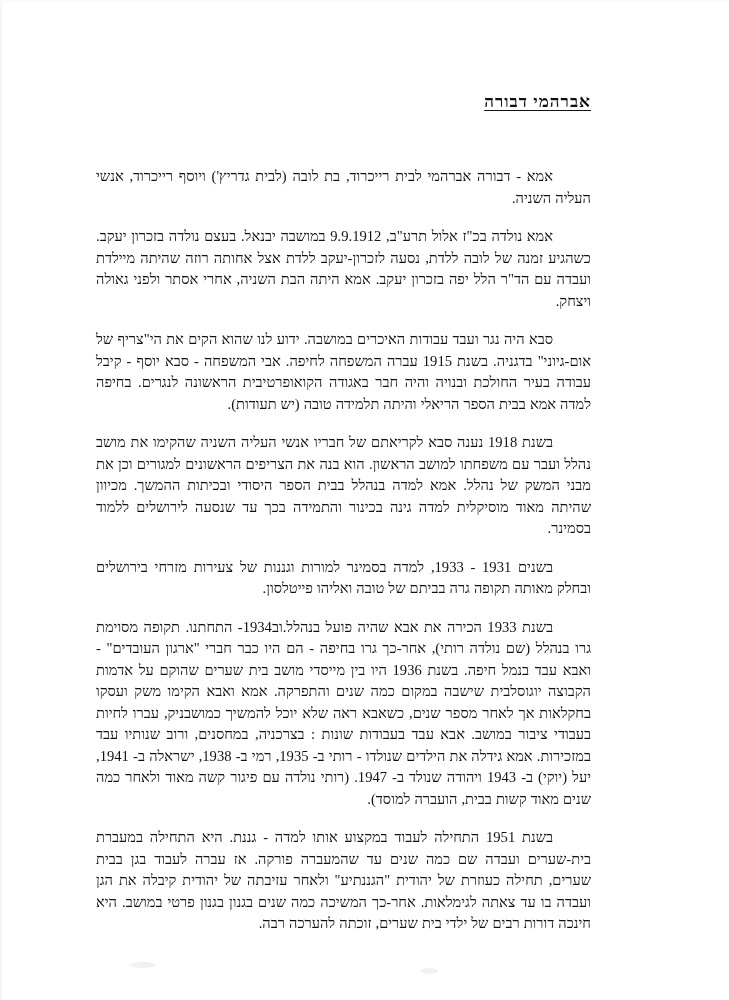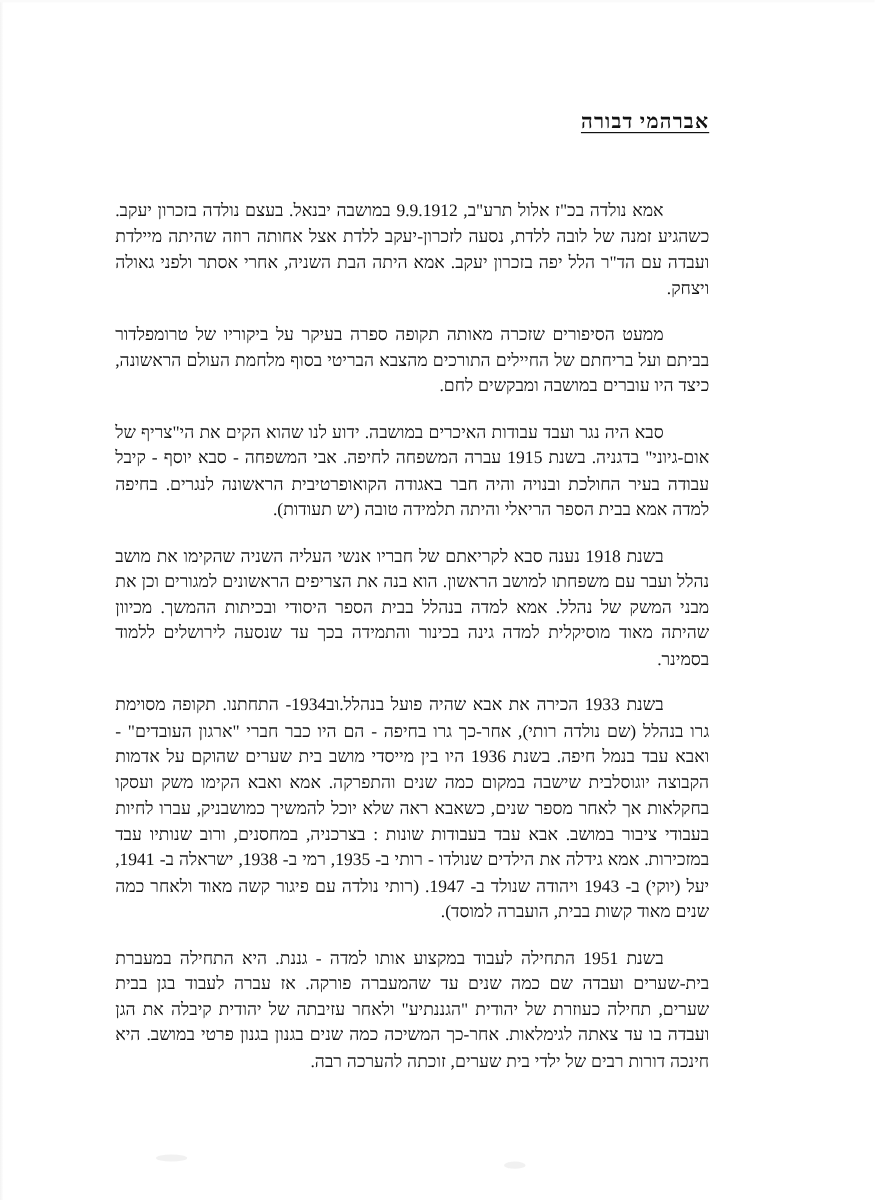"אמא - דבורה אברהמי לבית" p.para { html: none -> <p>אמא - דבורה אברהמי לבית רייכרוד, בת לובה (לבית גדריץ') ויוסף רייכרוד, אנשי העליה השניה.</p> }
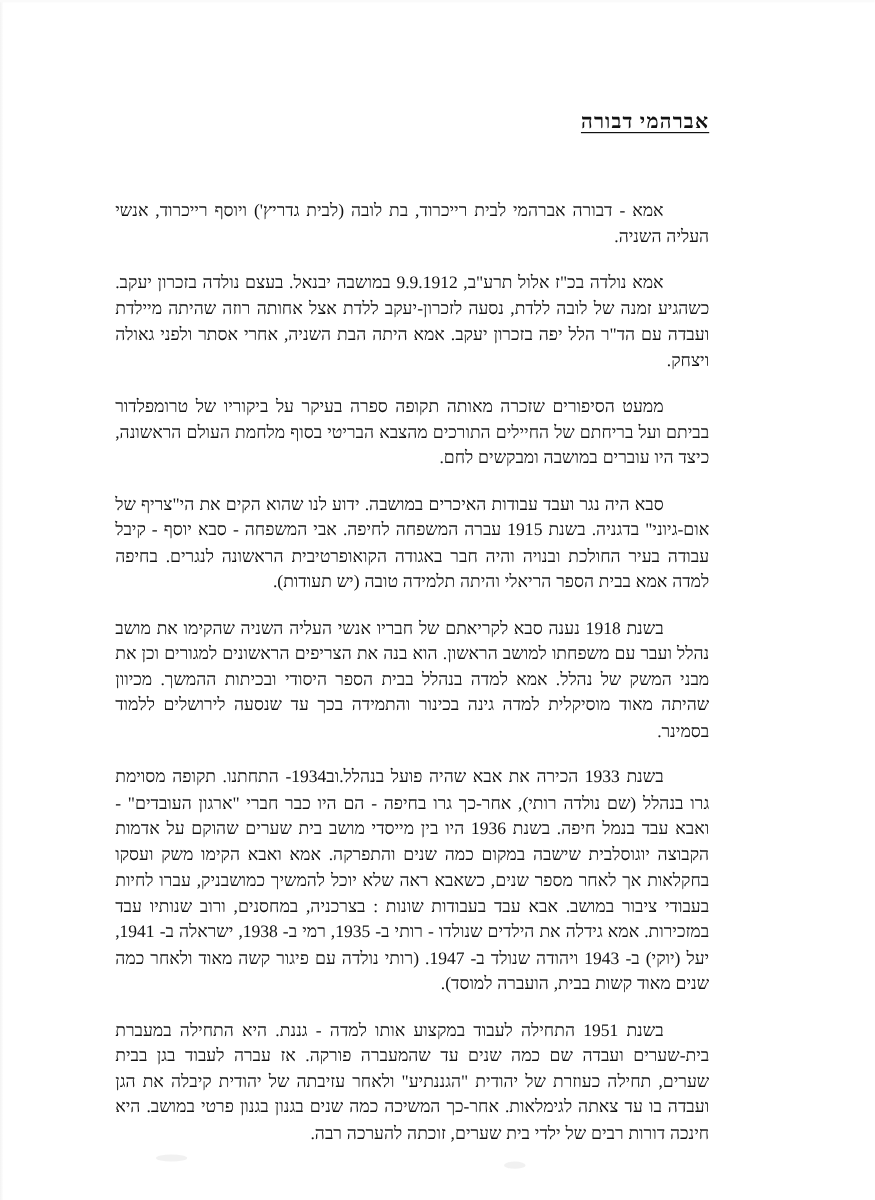"ממעט הסיפורים שזכרה מאותה תקופה" p.para { html: <p>ממעט הסיפורים שזכרה מאותה תקופה ספרה בעיקר על ביקוריו של טרומפלדור בביתם ועל בריחתם של החיילים התורכים מהצבא הבריטי בסוף מלחמת העולם הראשונה, כיצד היו עוברים במושבה ומבקשים לחם.</p> -> none }
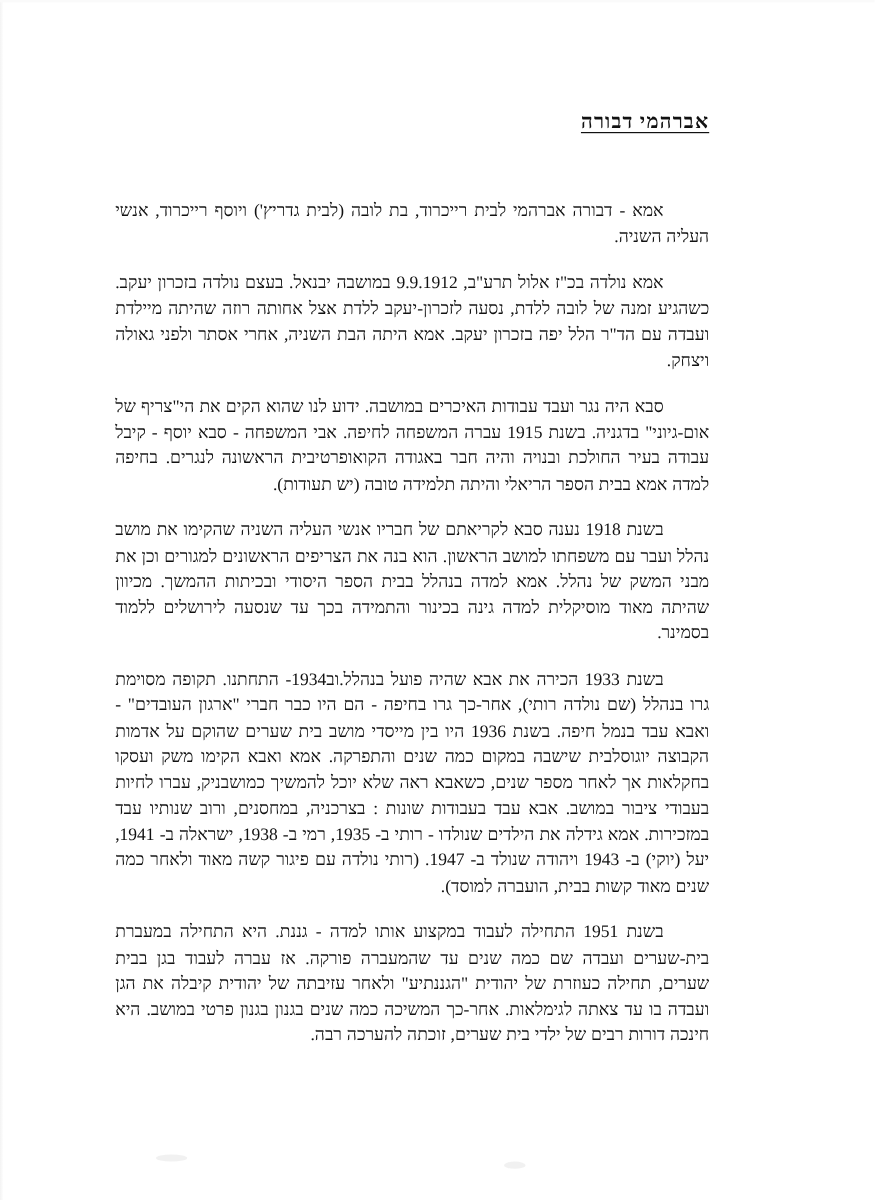"בשנים 1931 - 1933, למדה" p.para { html: none -> <p>בשנים 1931 - 1933, למדה בסמינר למורות וגננות של צעירות מזרחי בירושלים ובחלק מאותה תקופה גרה בביתם של טובה ואליהו פייטלסון.</p> }
